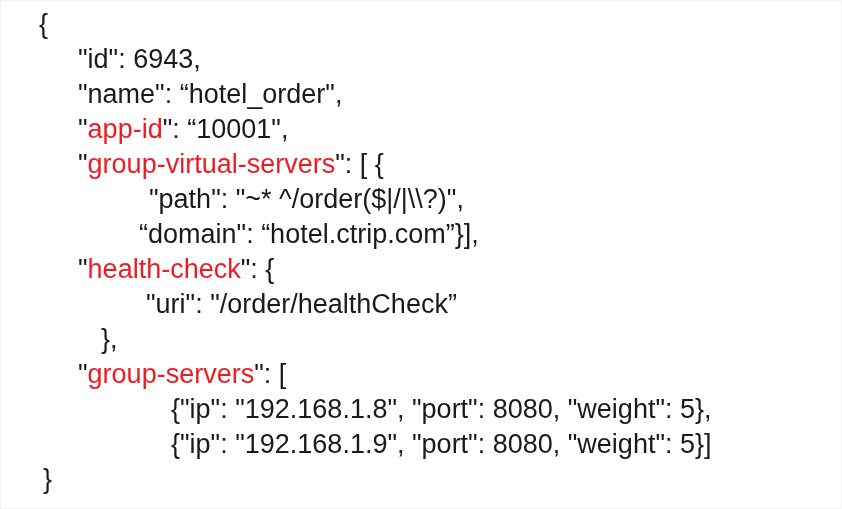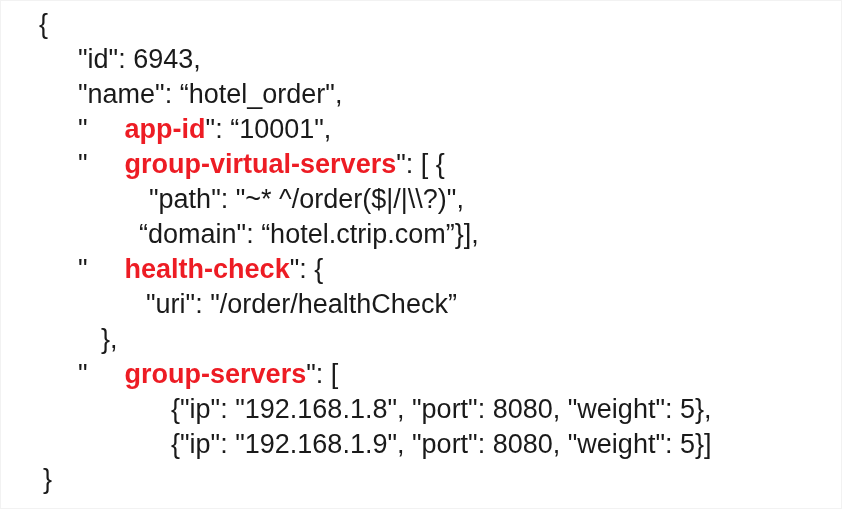"app-id" .jkey { font-weight: 700 -> 400; margin-left: 37px -> none }
